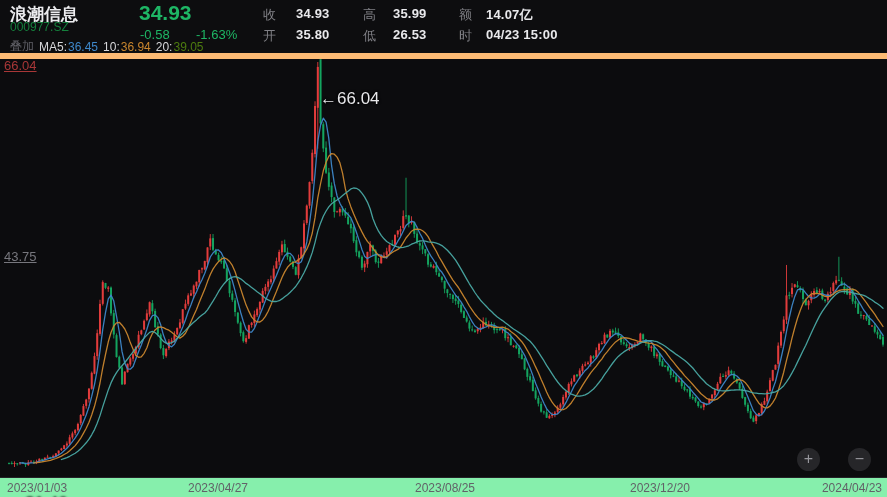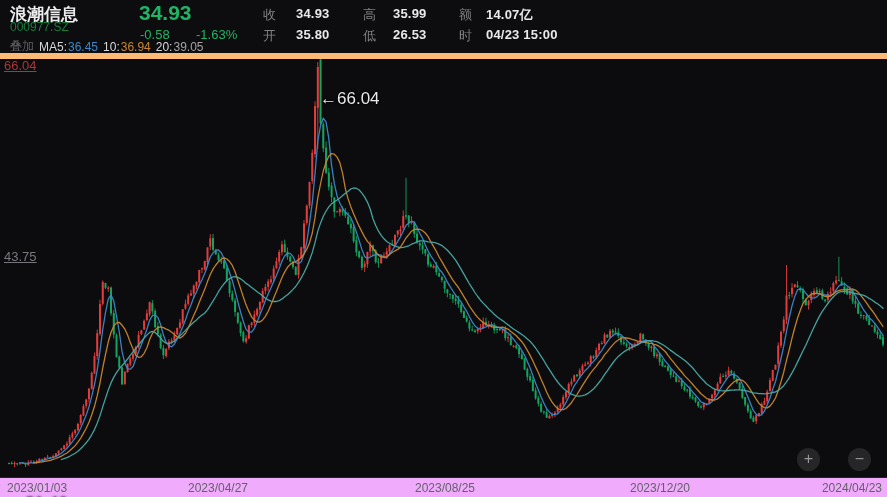"39.05" .v-ma20 { color: #a3a3a3 -> #4d7c0f }
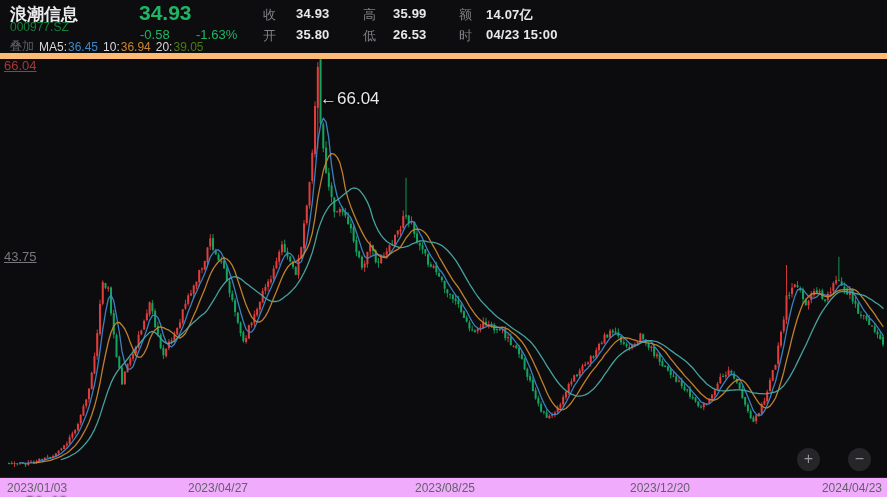"2023/01/03" #xaxis { background: #f0abfc -> #86efac }
